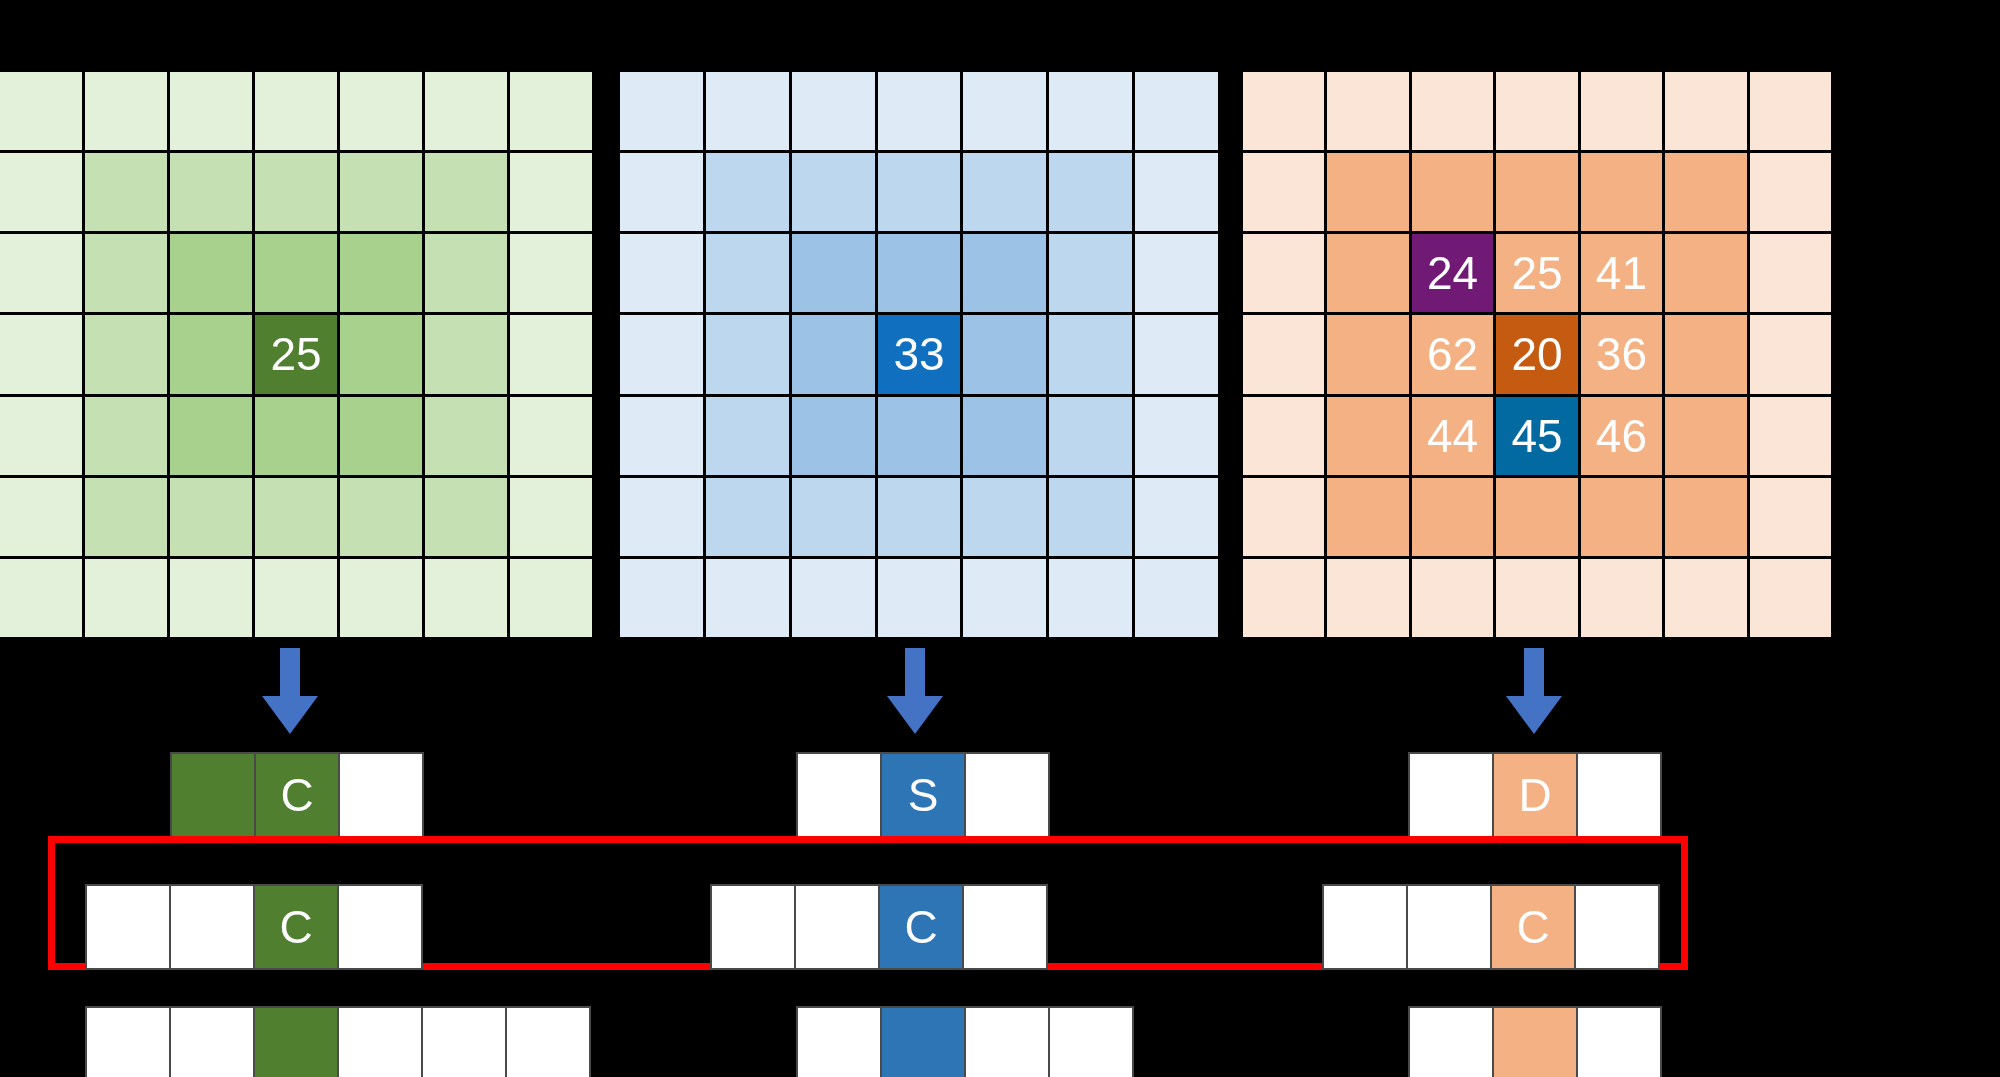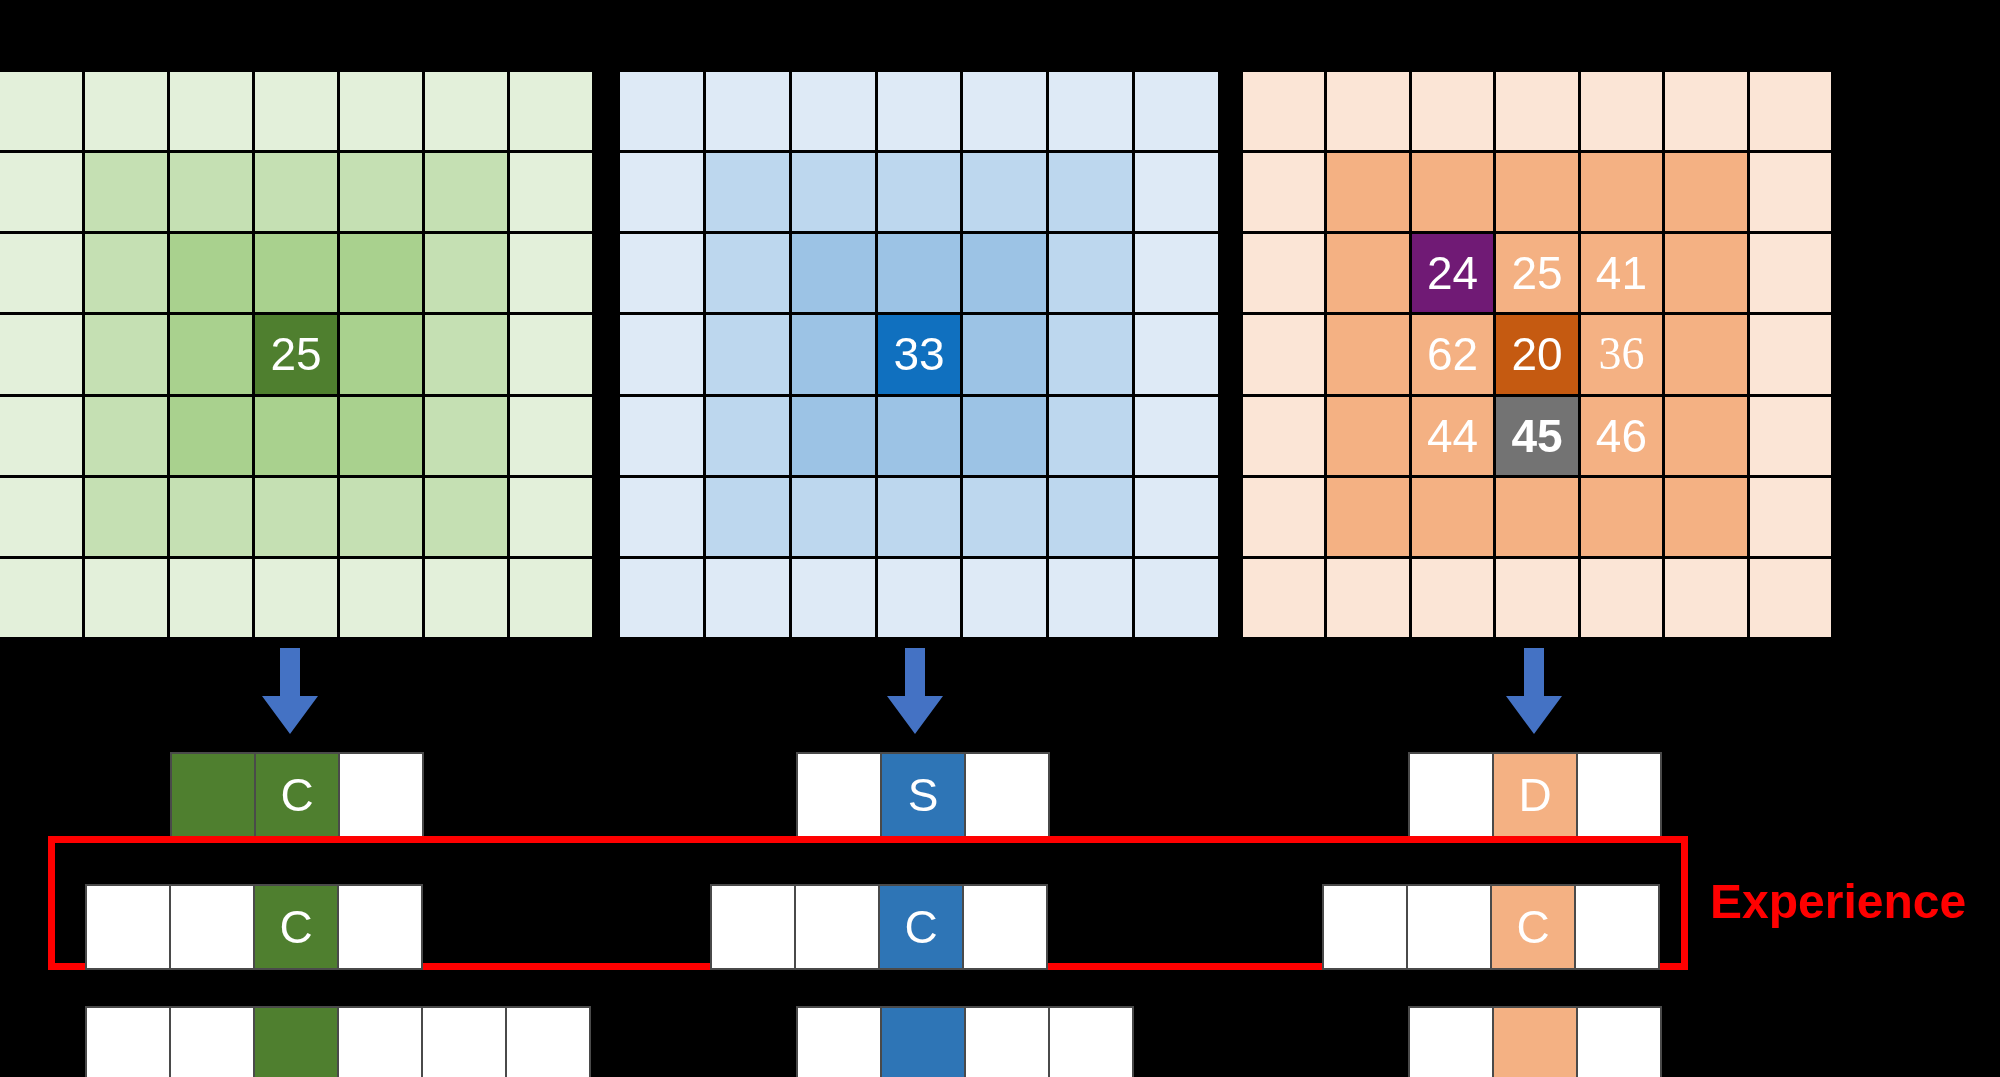"36" div.grid-cell { font-family: Liberation Serif, serif -> none }
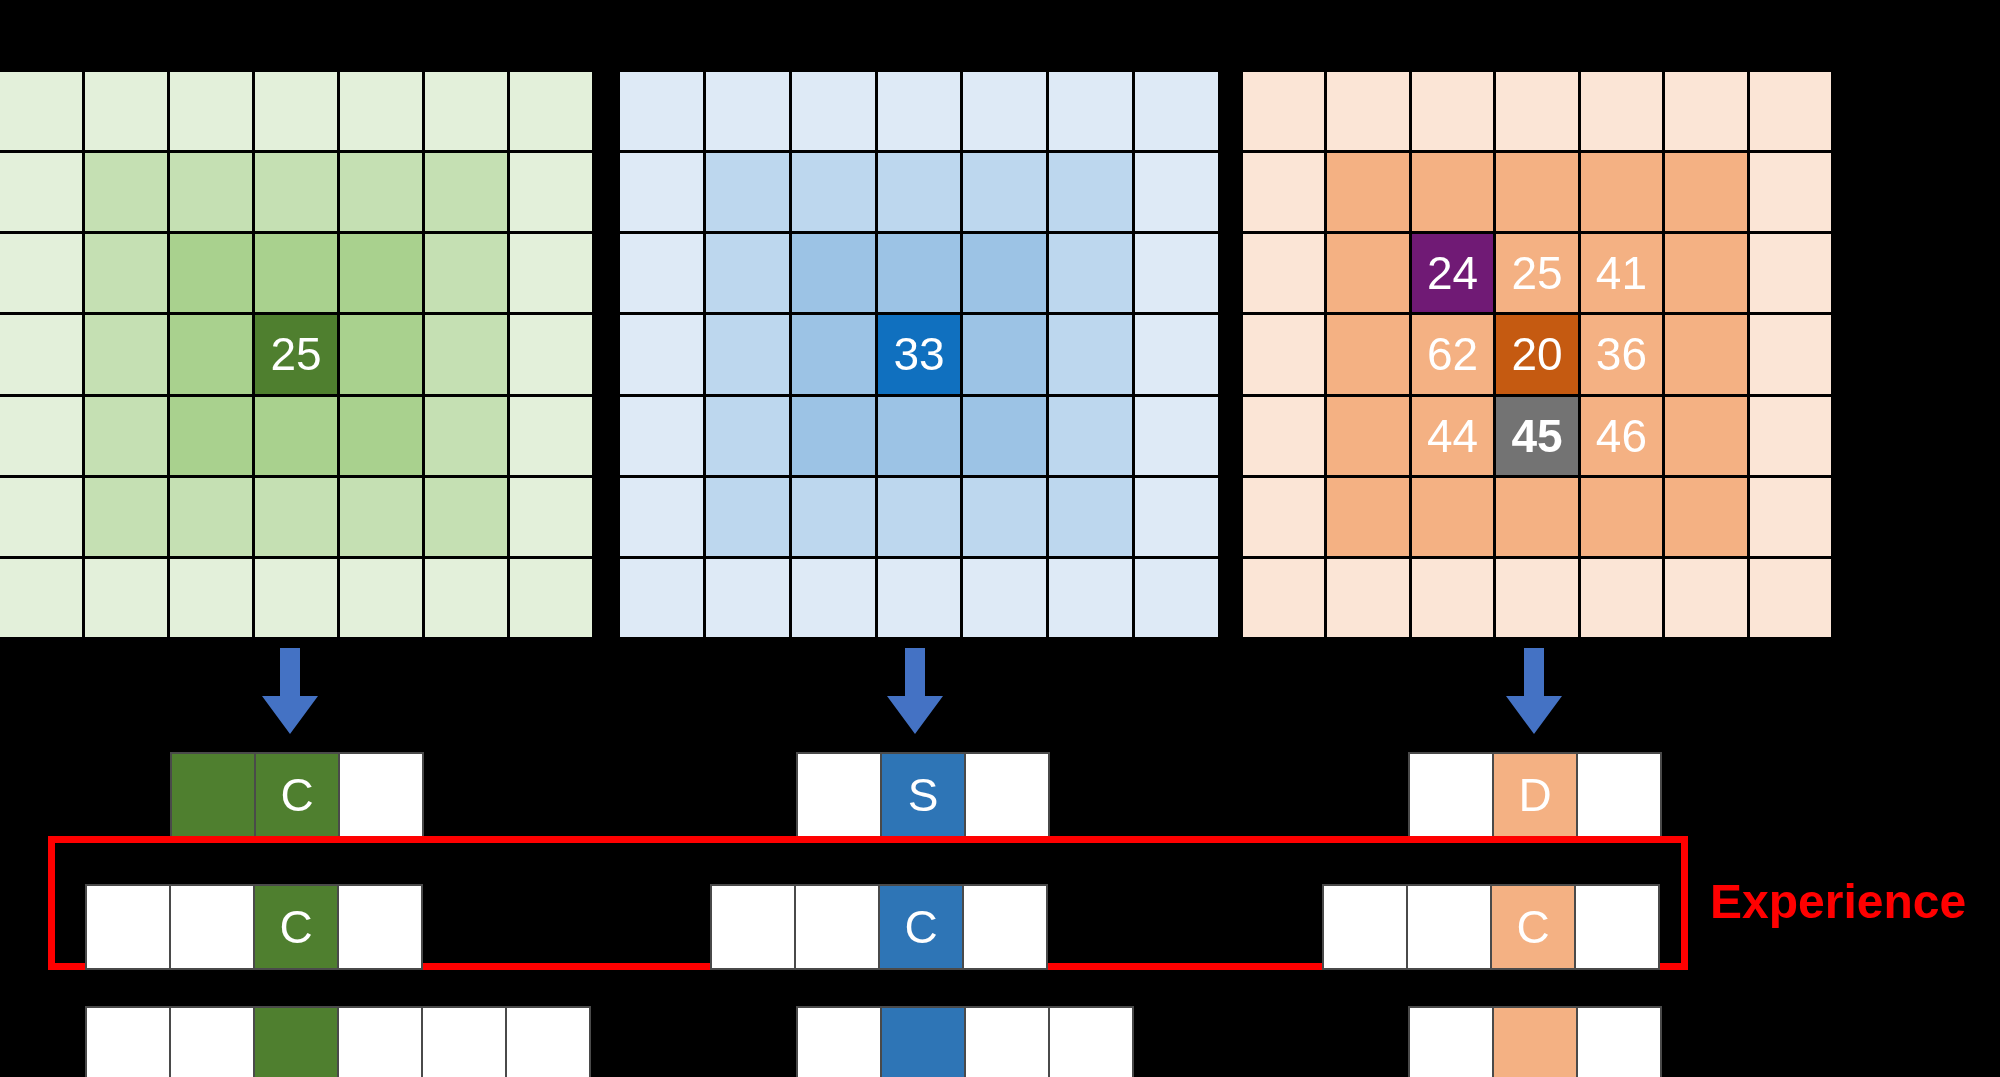"45" div.grid-cell { background: #737373 -> #0369a1; font-weight: bold -> none }
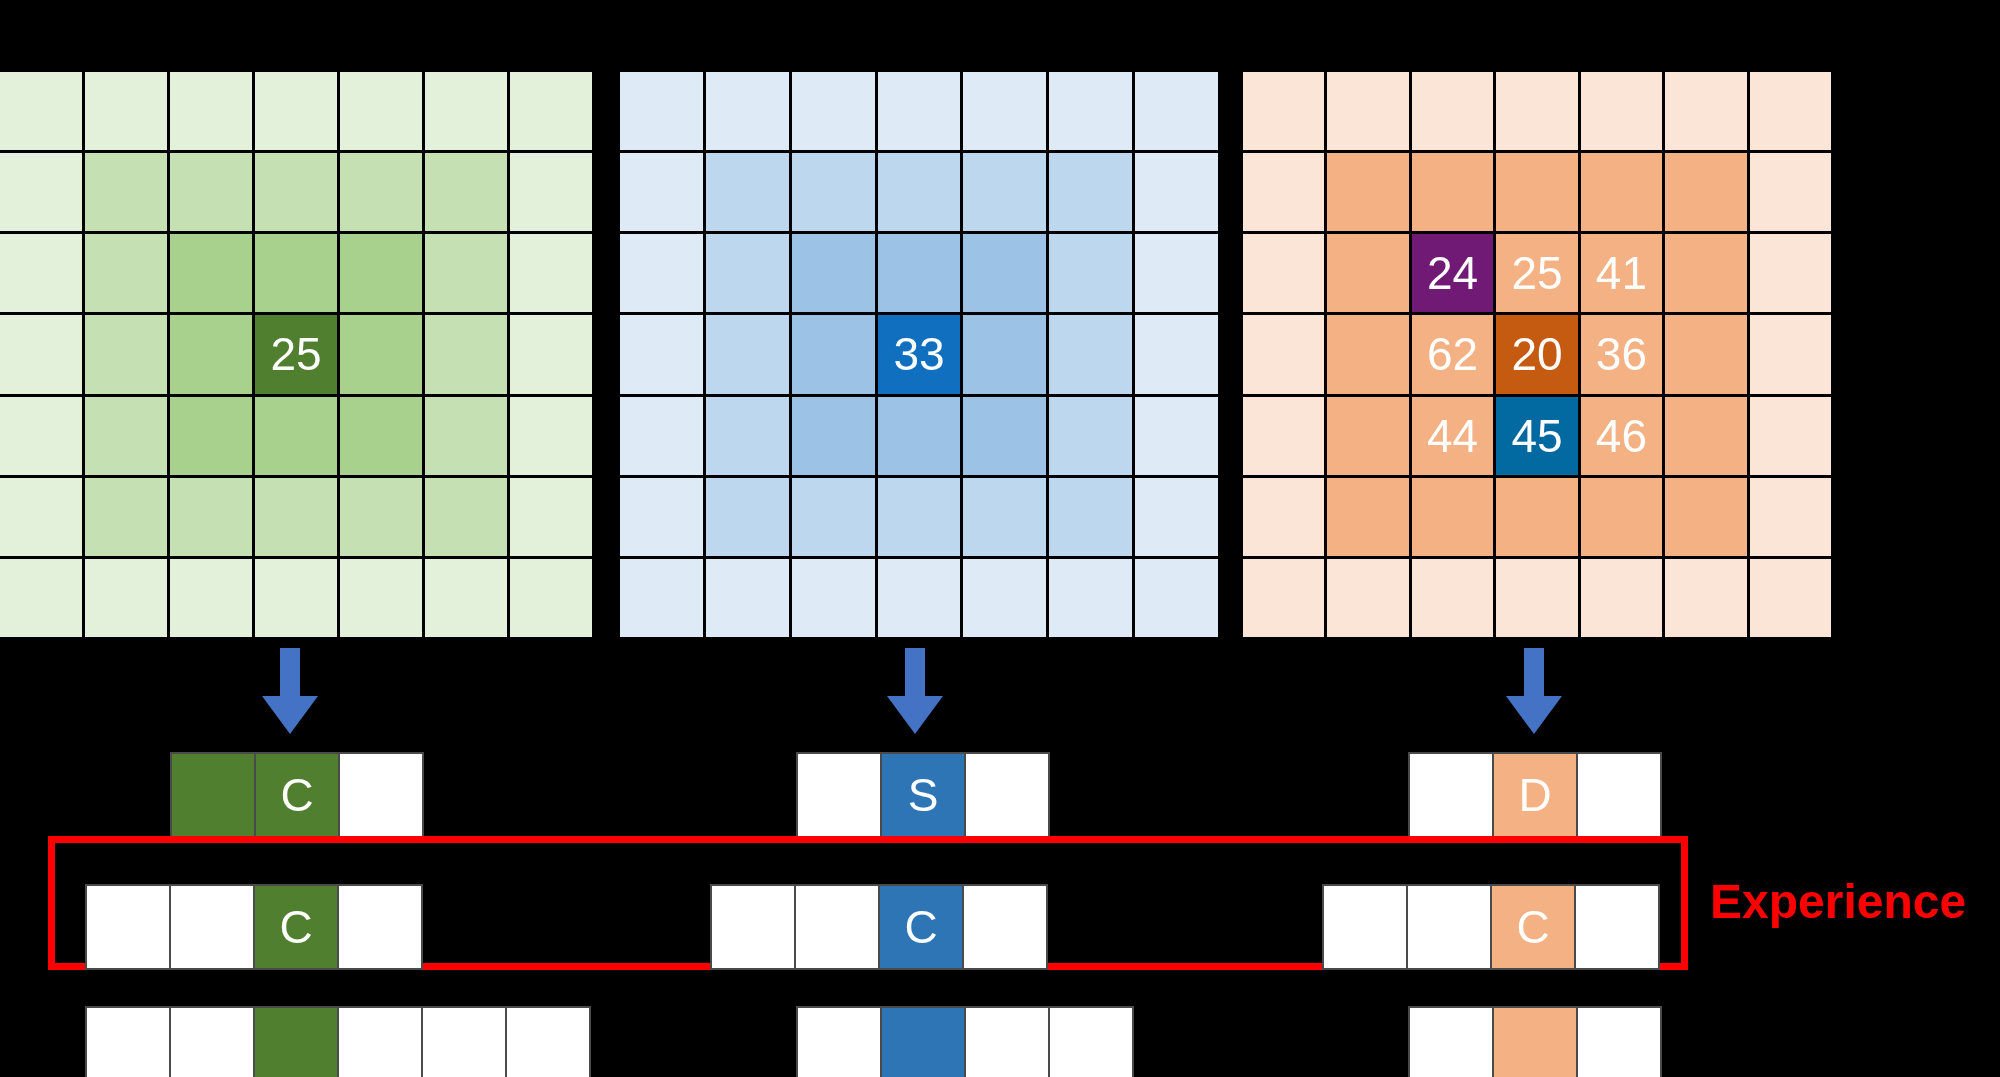"Experience" div { html: <div>Experience</div> -> none }
